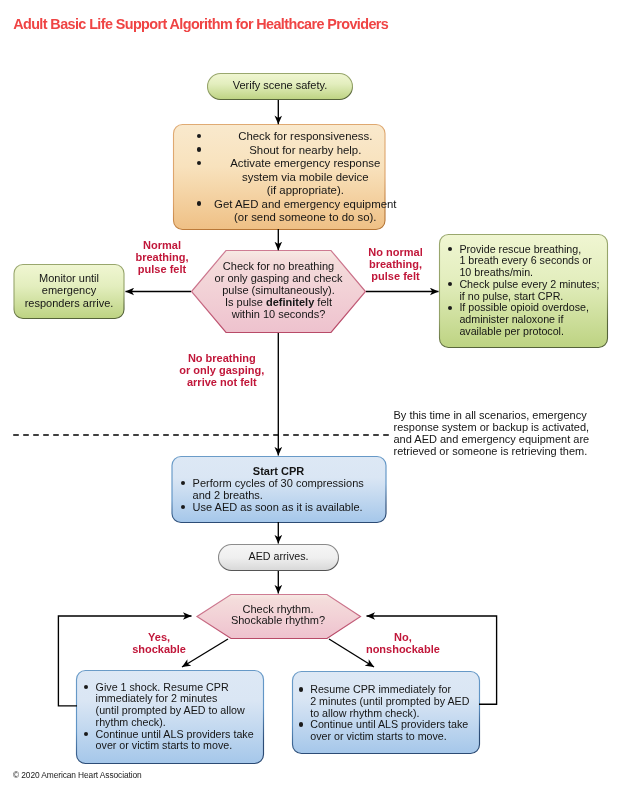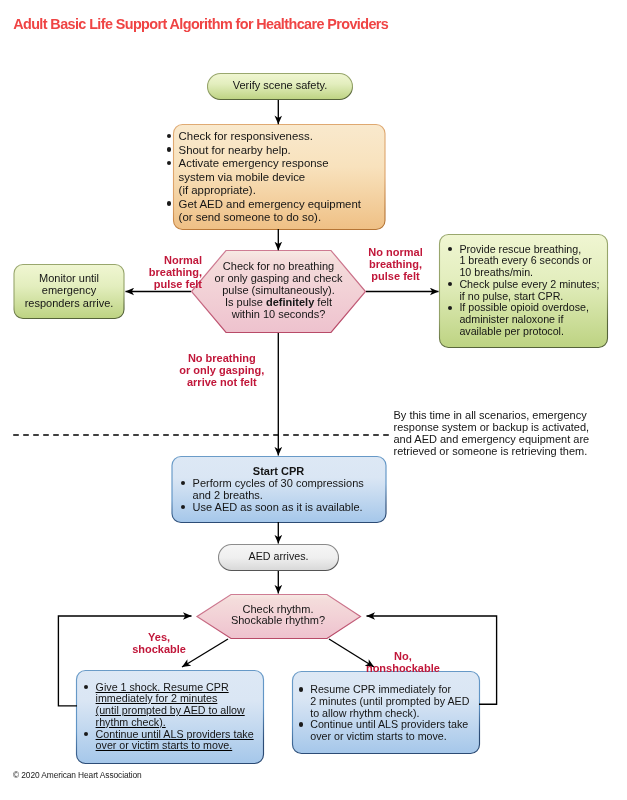"Check for responsiveness." div.node { left: 167px -> 197px; text-align: none -> center }
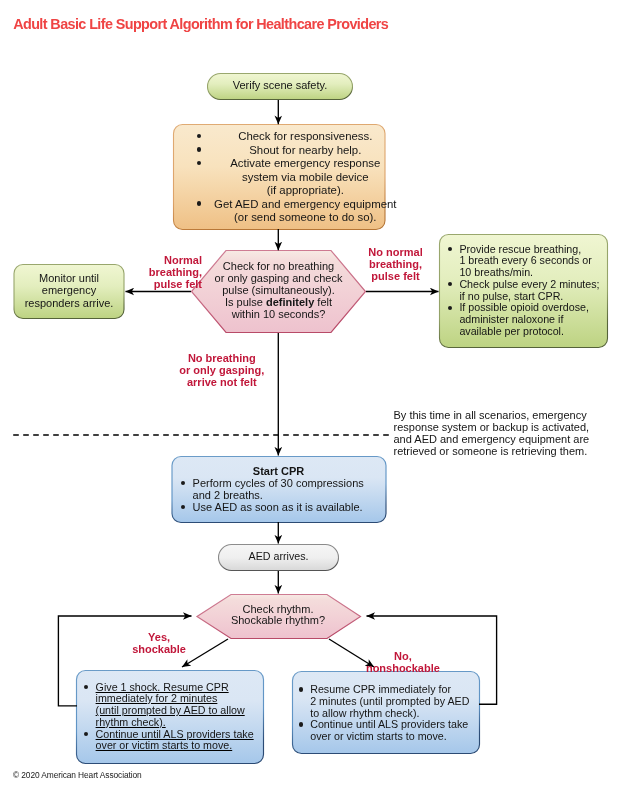"Normal" div.lbl { text-align: right -> none; top: 254px -> 239px }
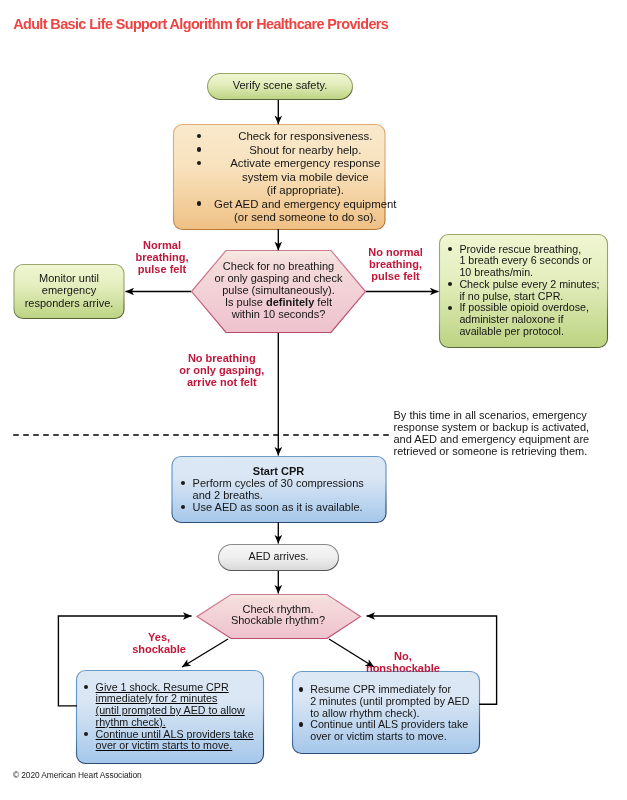"No," div.lbl { margin-top: 19px -> none }
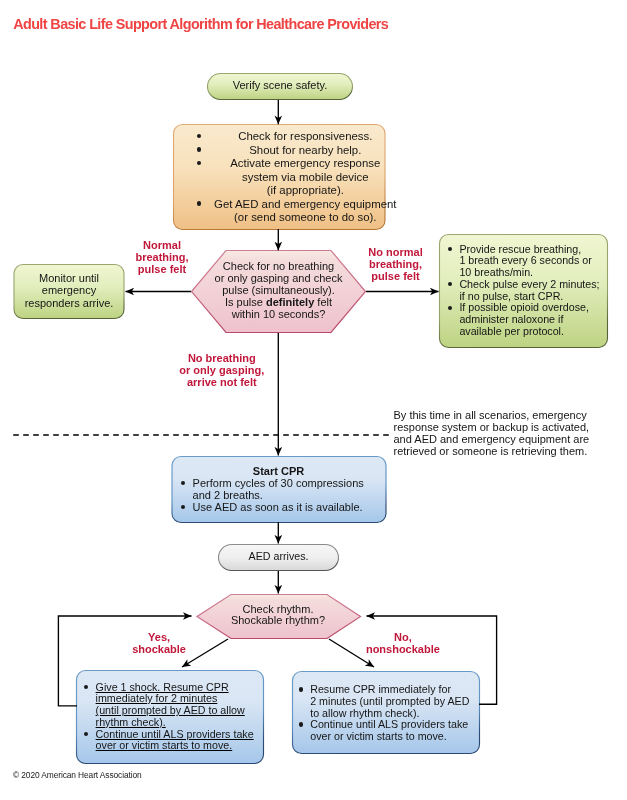"Give 1 shock. Resume CPR" div.node { text-decoration: underline -> none }
